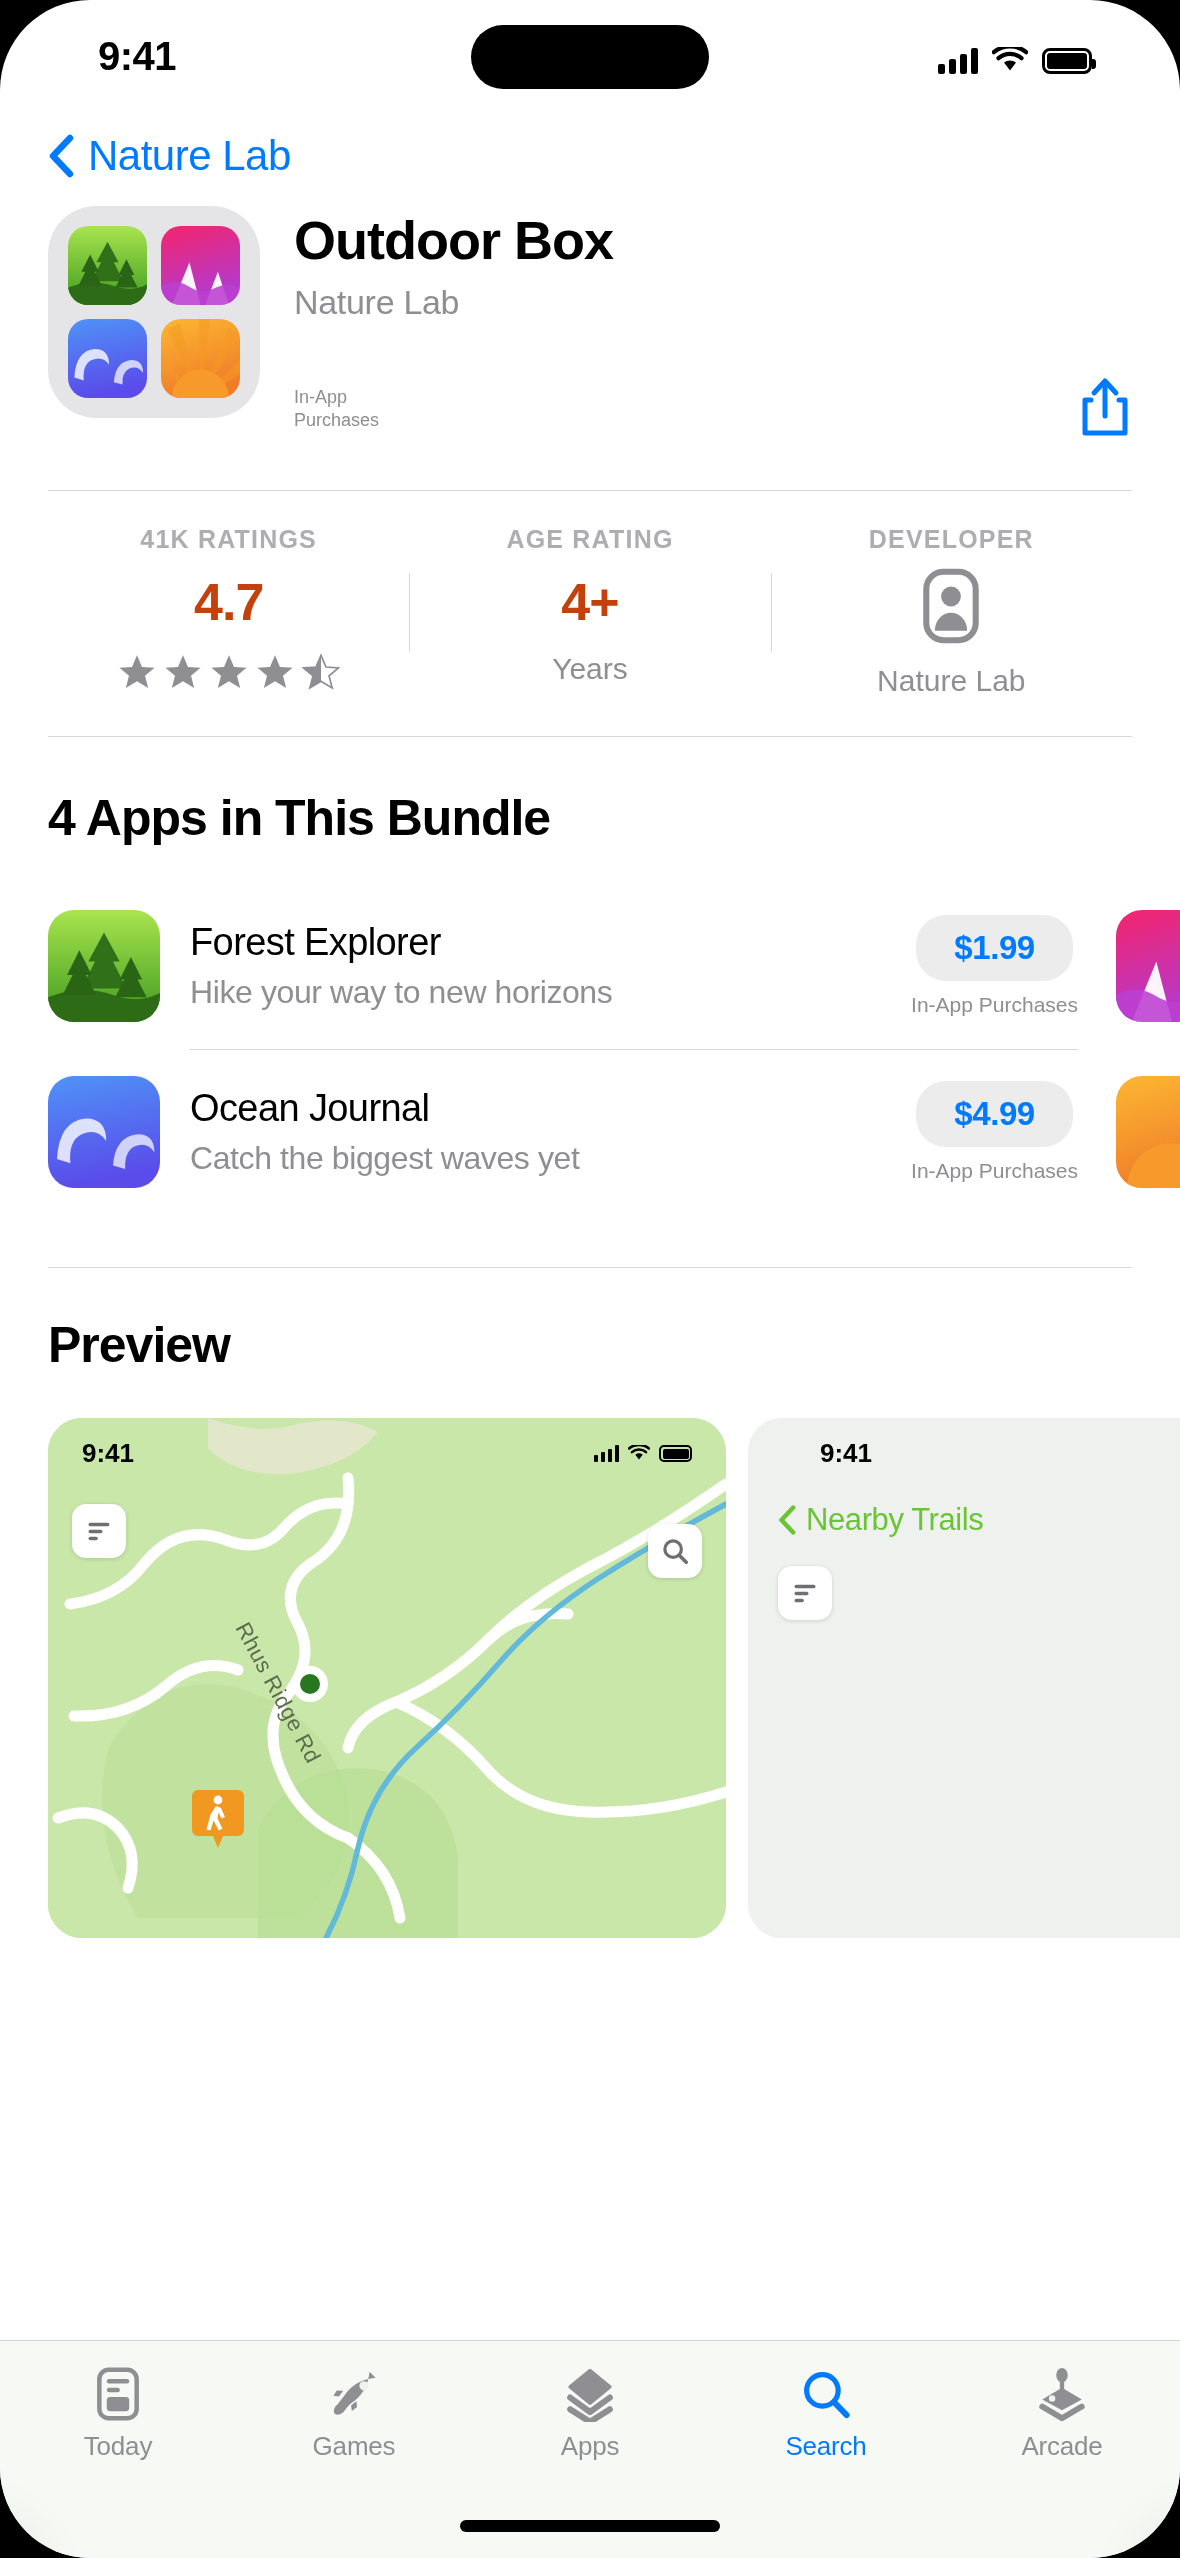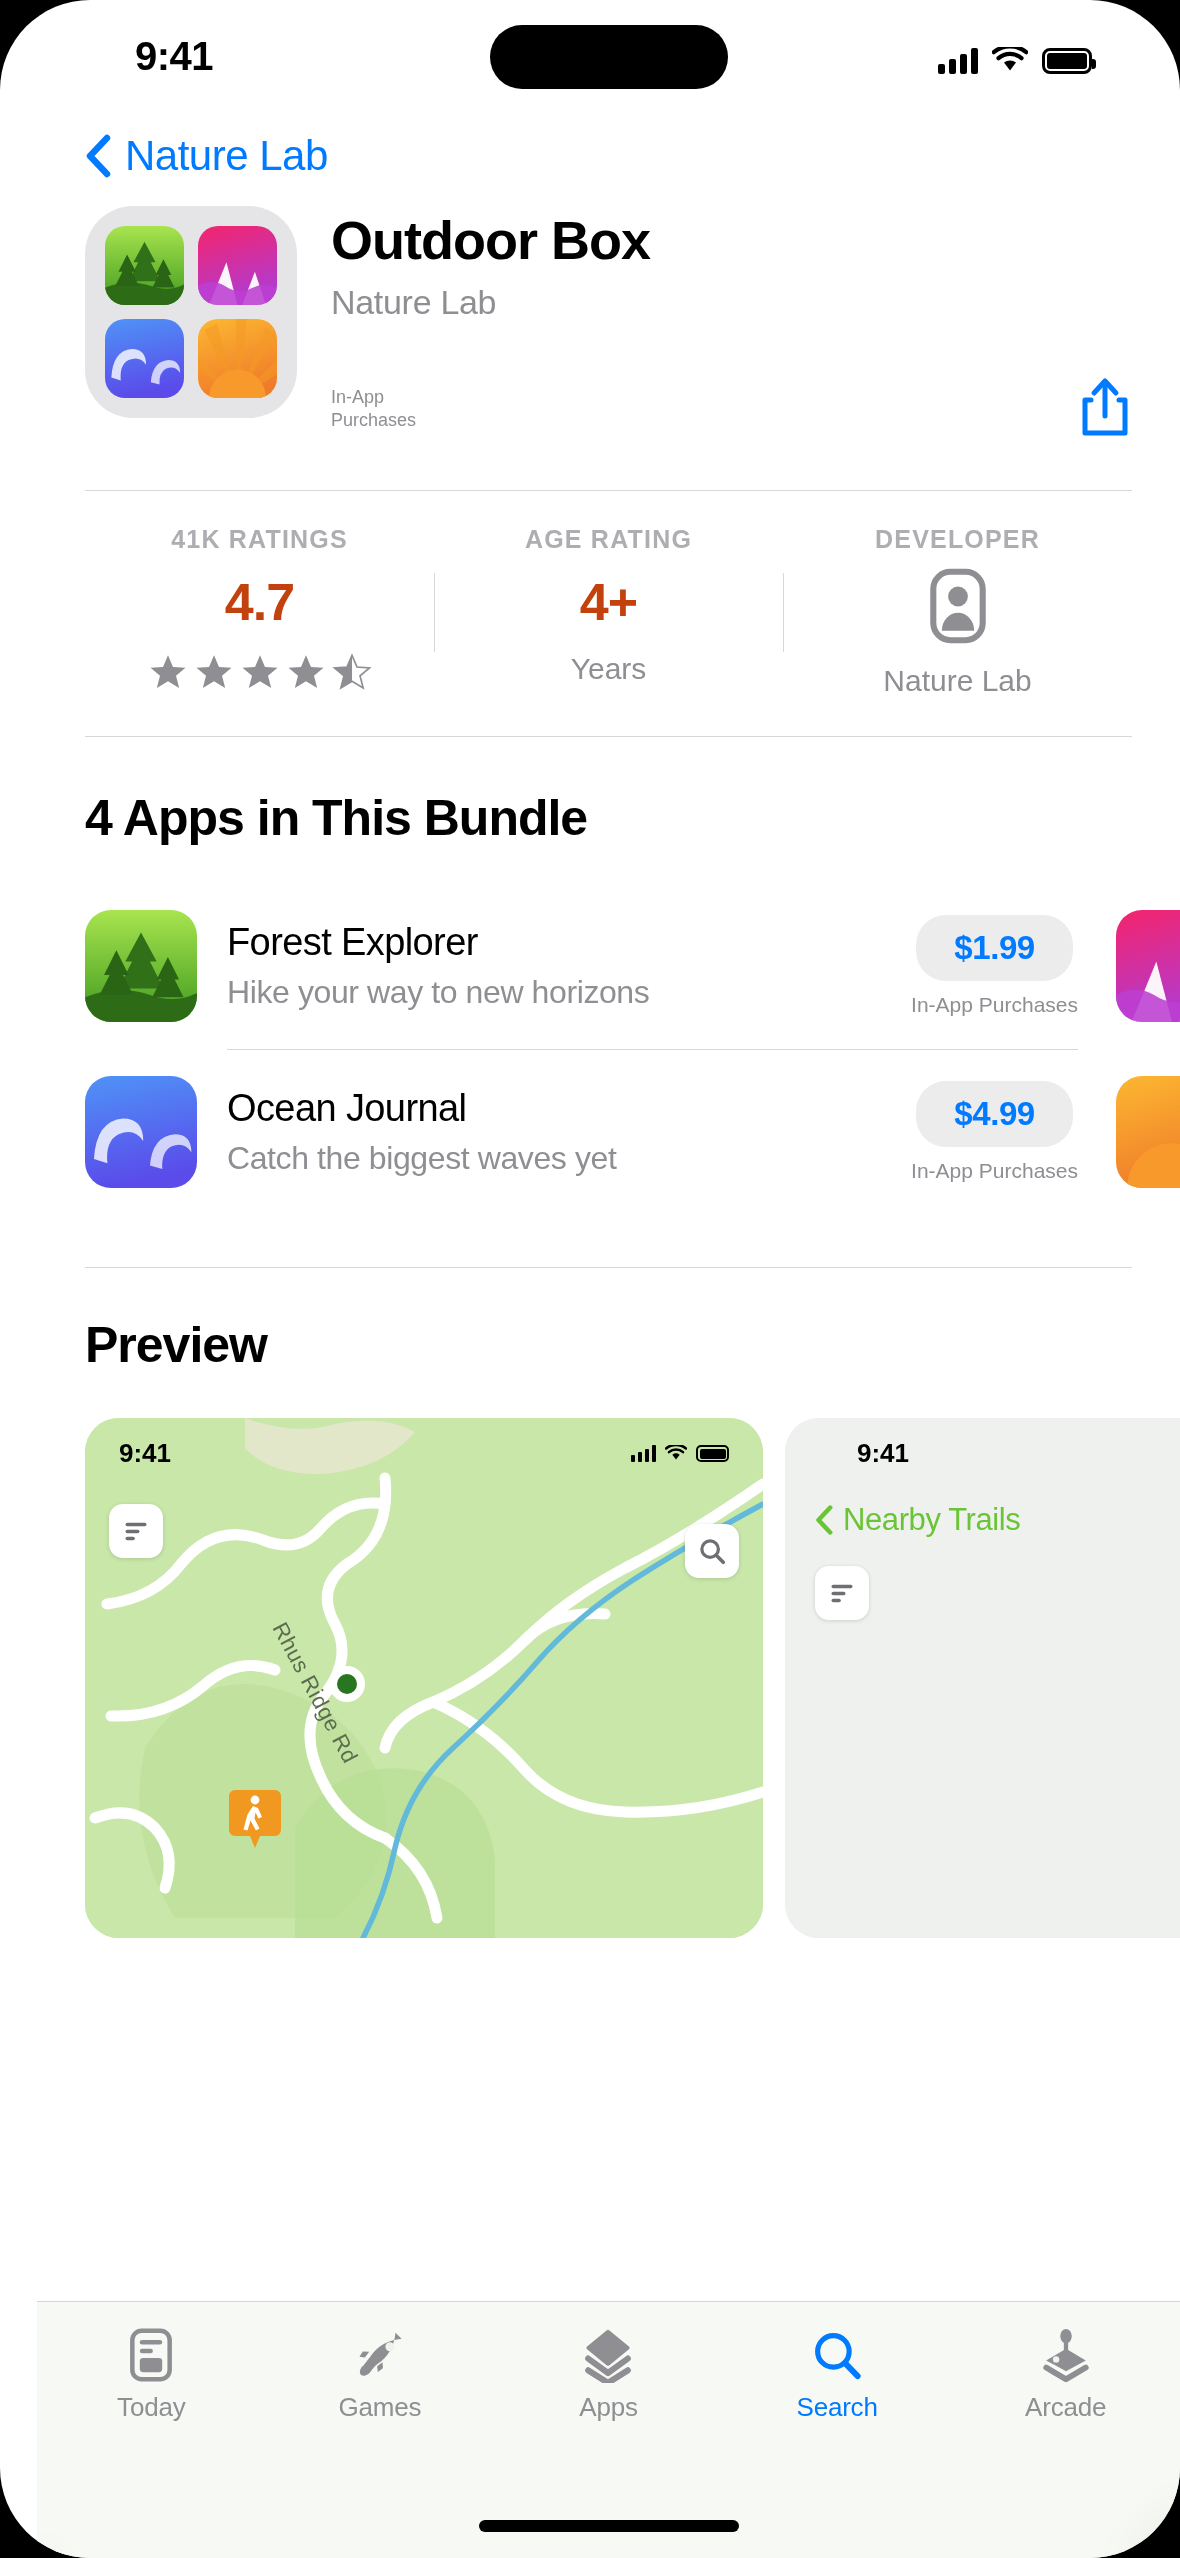"9:41" .content { margin-left: 37px -> none }
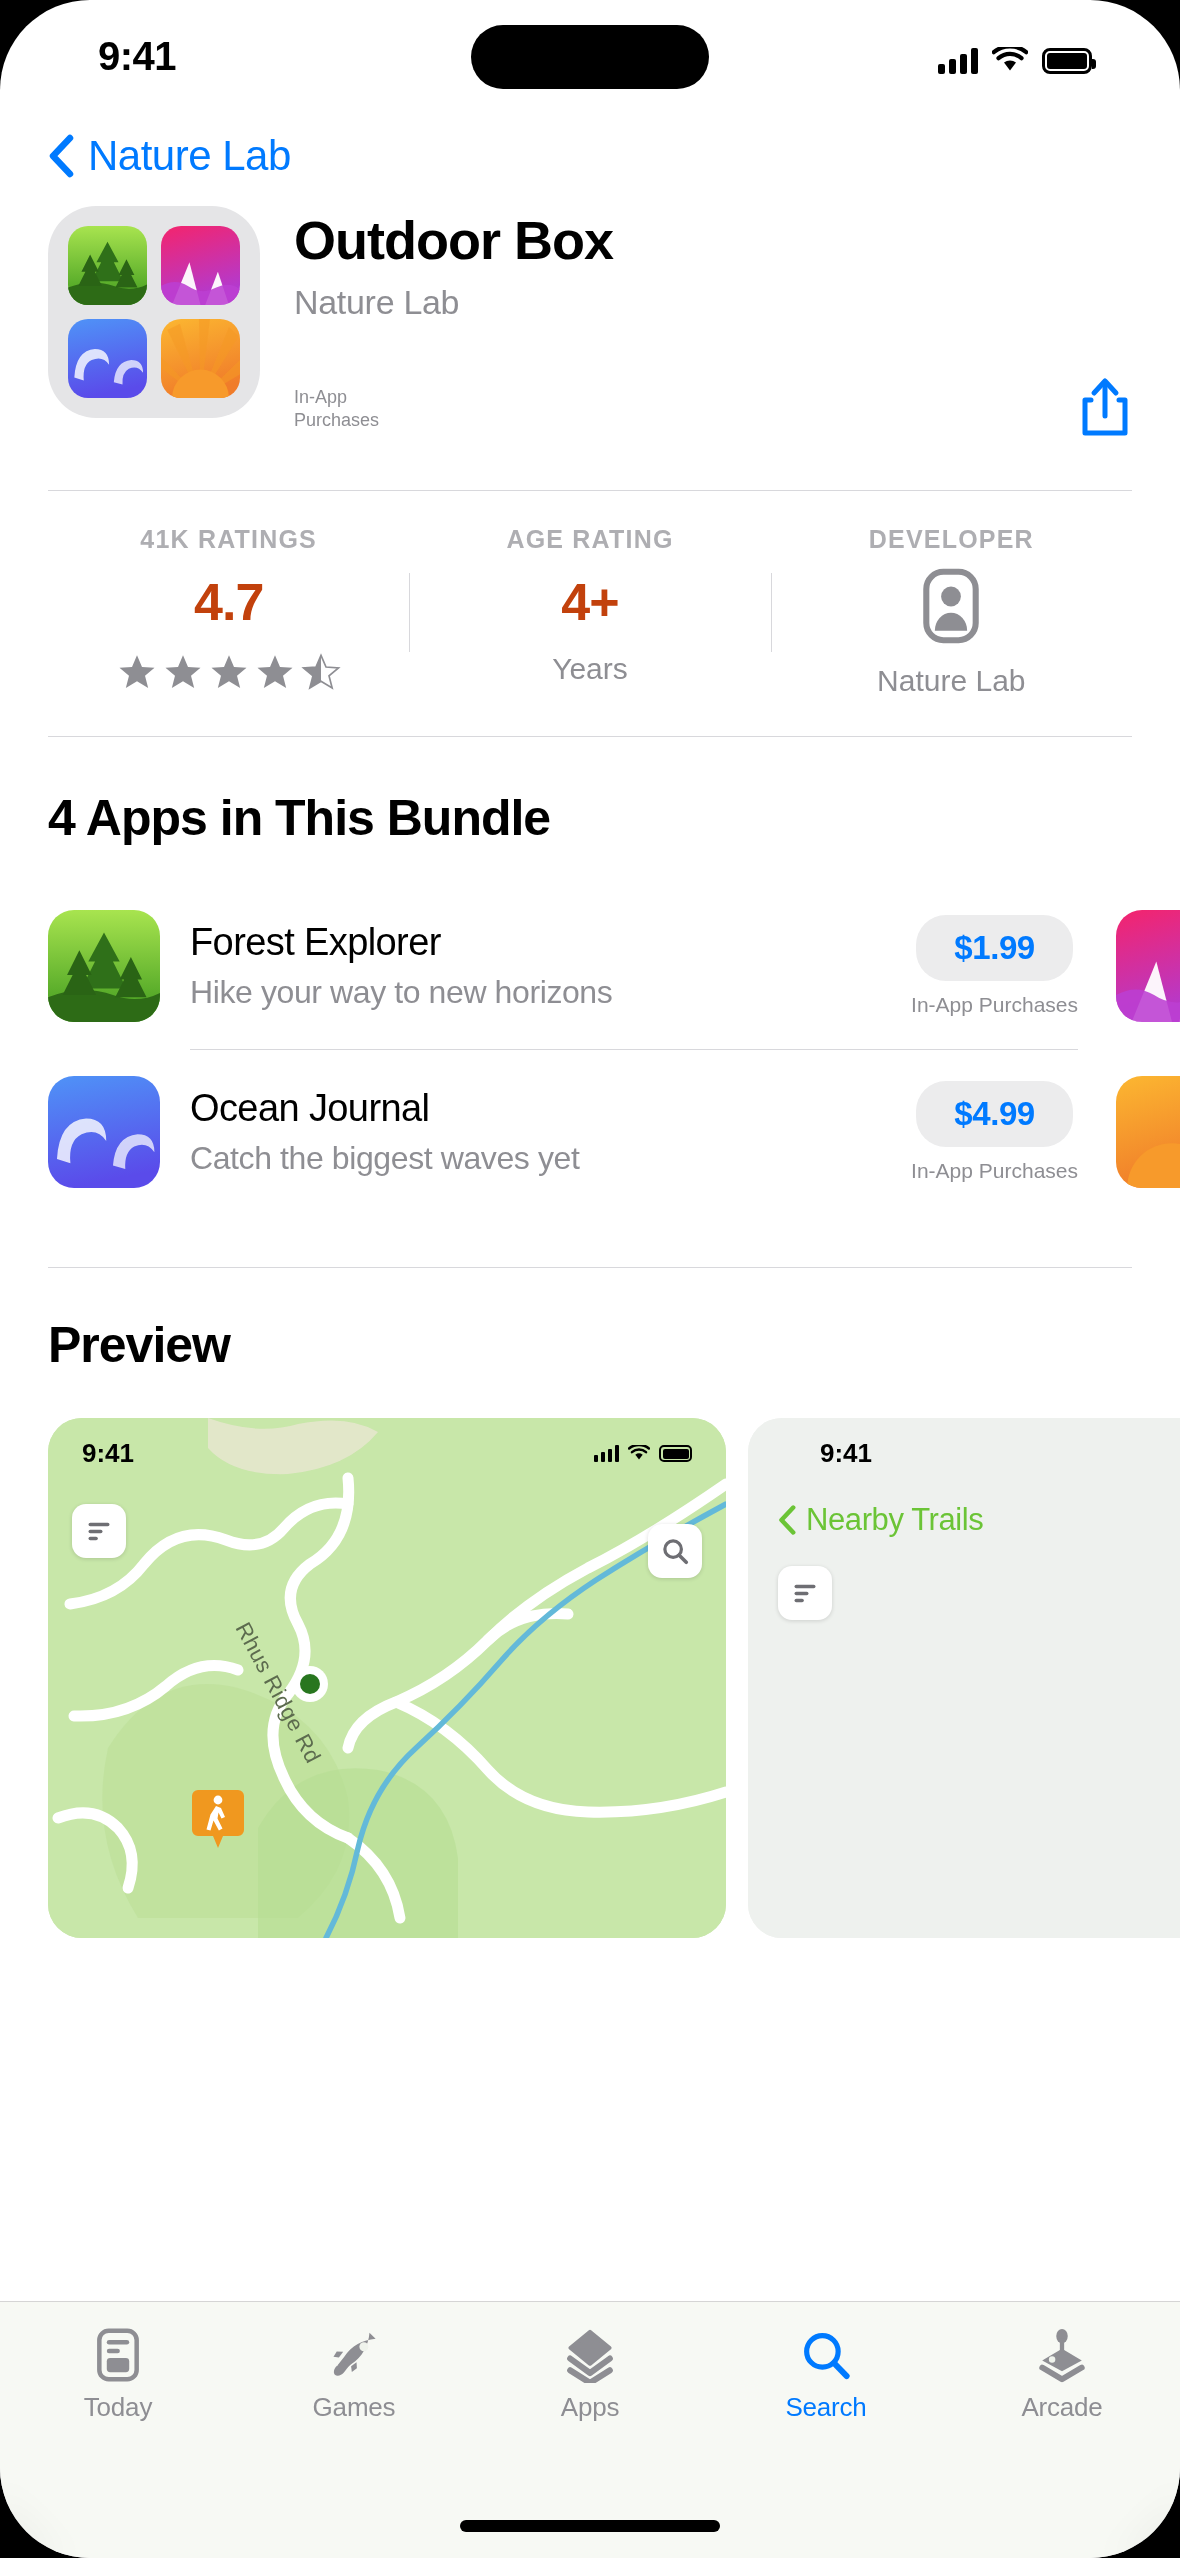"Today" .tabbar { height: 257px -> 218px }
